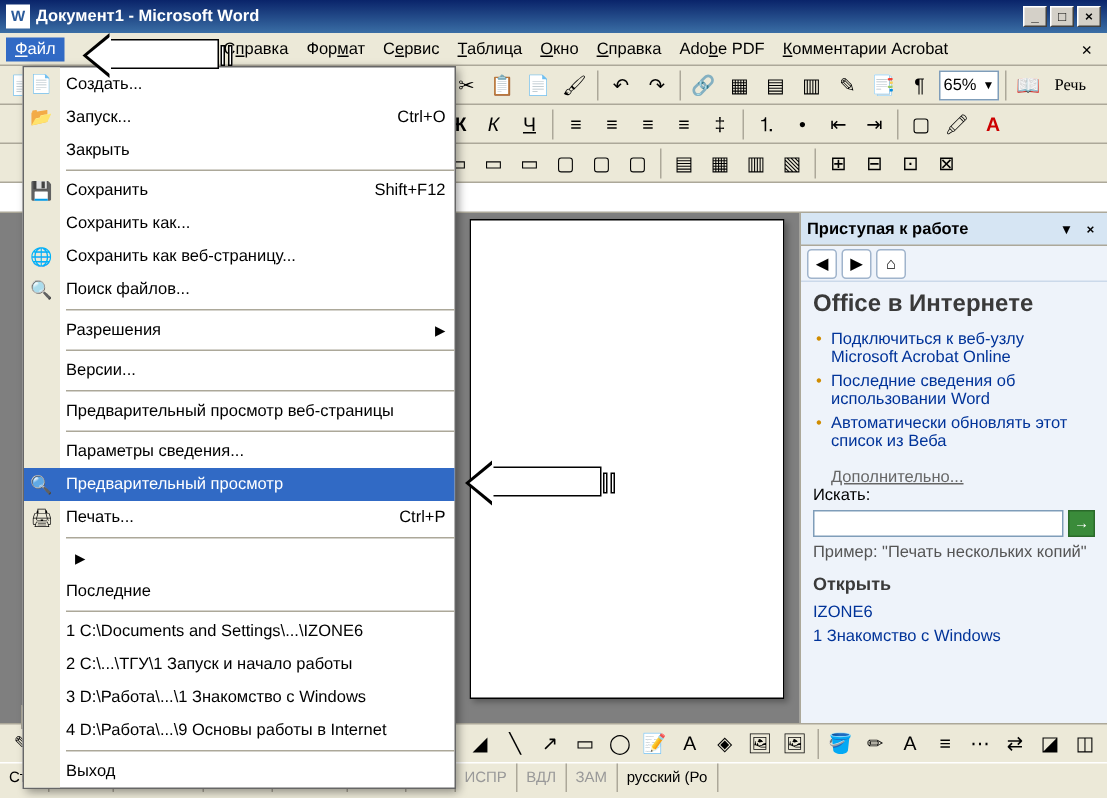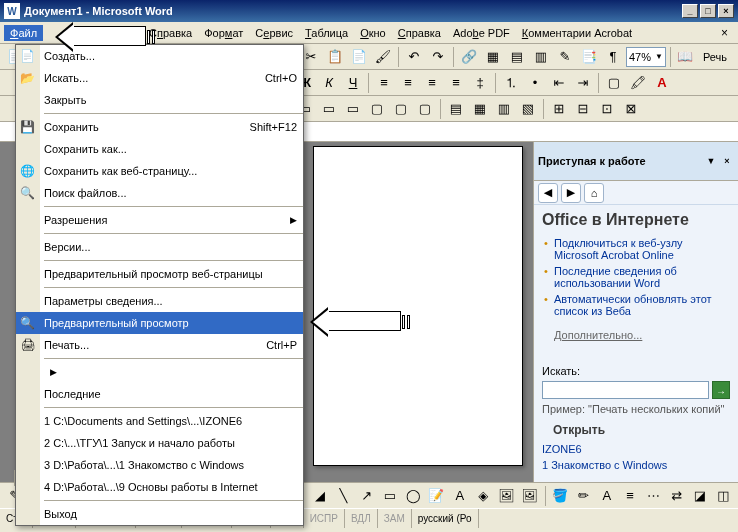"47%" span { text: 47% -> 65% }
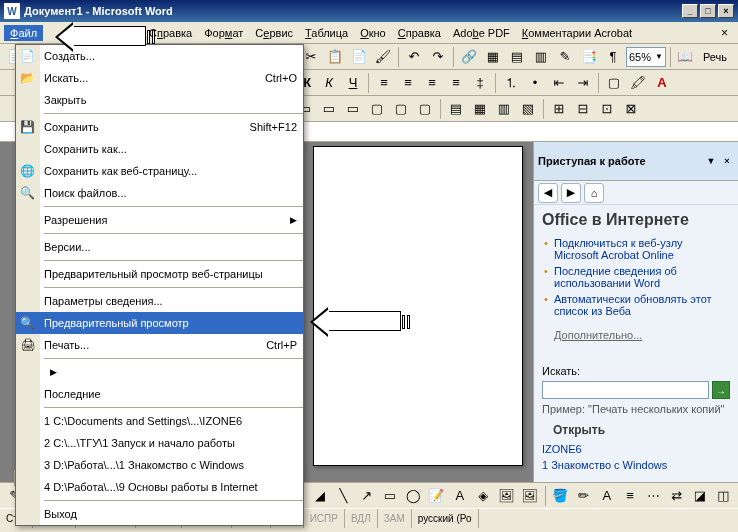"Речь" span { font-family: none -> Liberation Serif, serif }
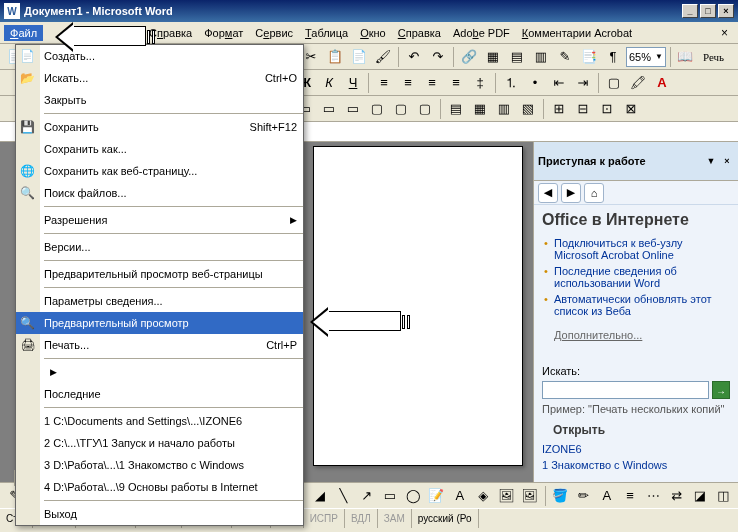"Искать..." span { text: Искать -> Запуск }
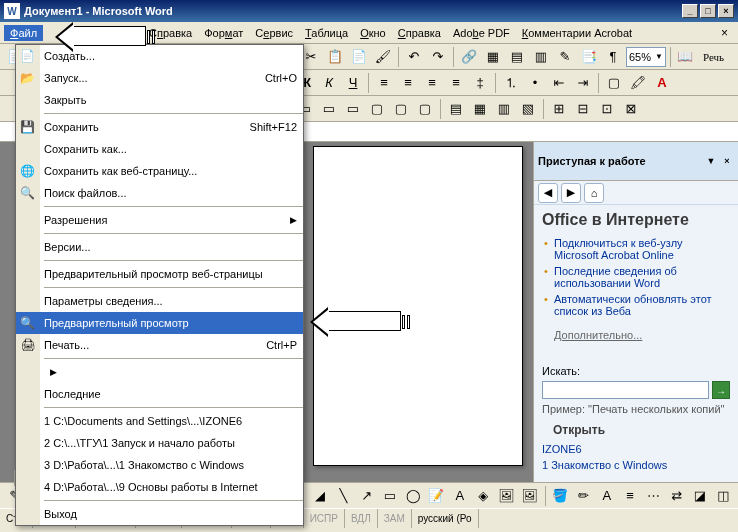"Приступая к работе" .tp-head { height: 39px -> 22px }
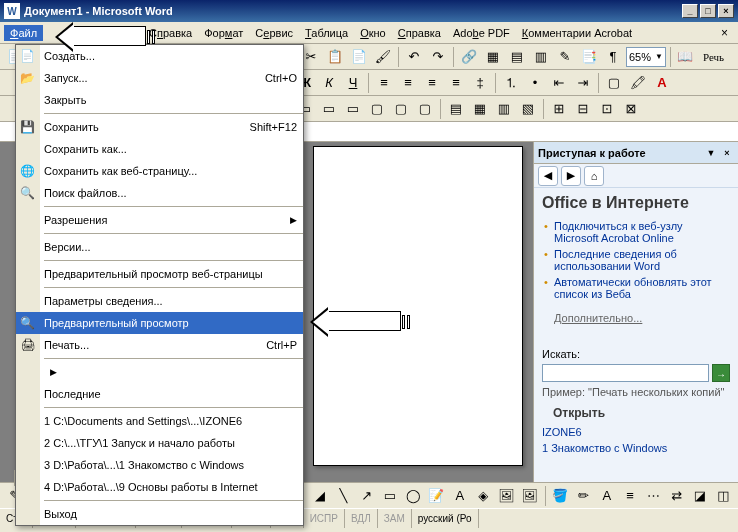"Искать:" div { margin-top: 24px -> 0 }
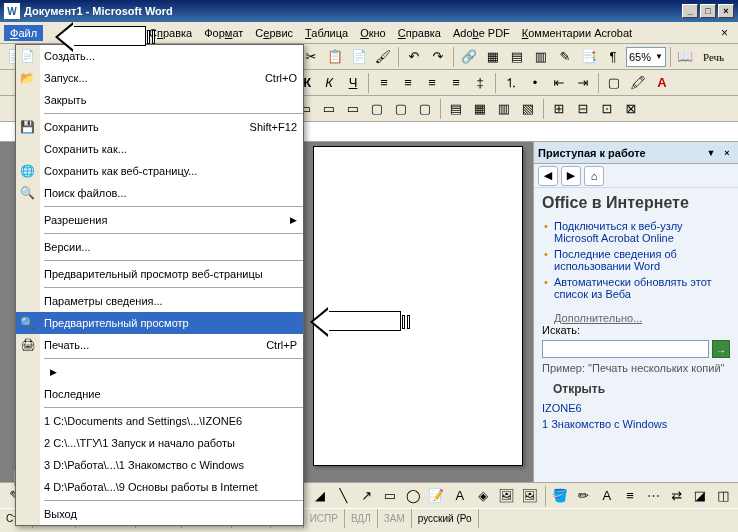"Открыть" .section-h { margin: 8px 11px 4px -> 8px 0 4px }
